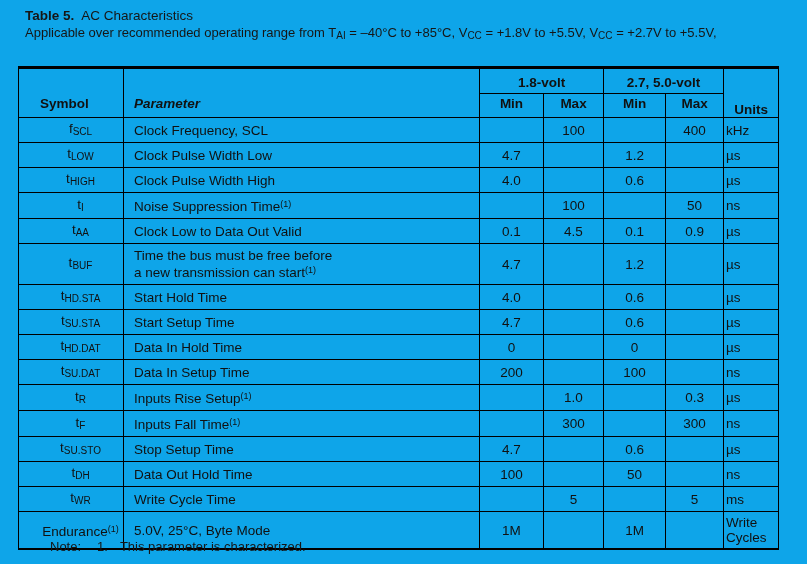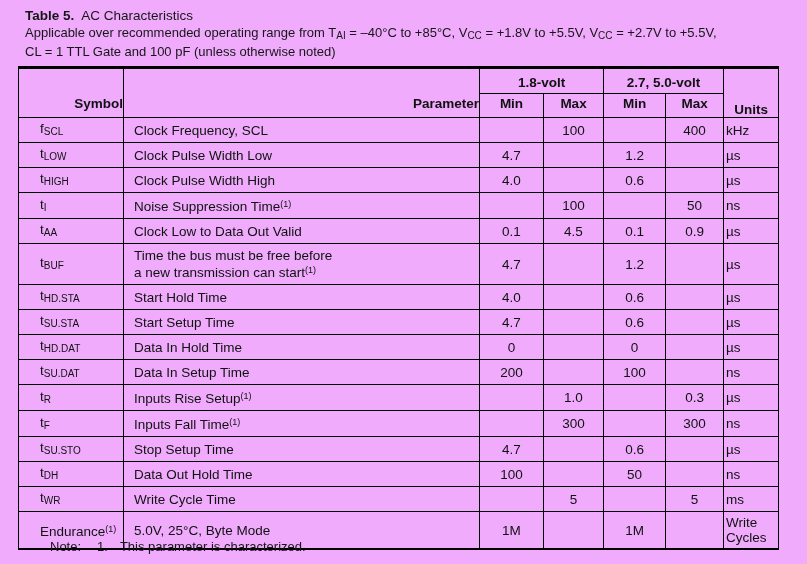"Table 5. AC Characteristics" .page { background: #f0abfc -> #0ea5e9 }
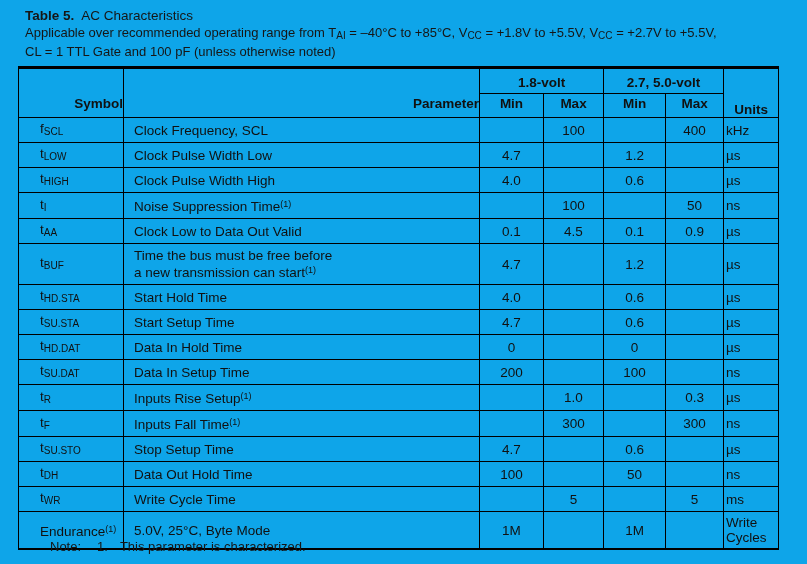"CL = 1 TTL Gate" div { html: <div><span>CL = 1 TTL Gate and 100 pF (unless otherwise noted)</span></div> -> none }
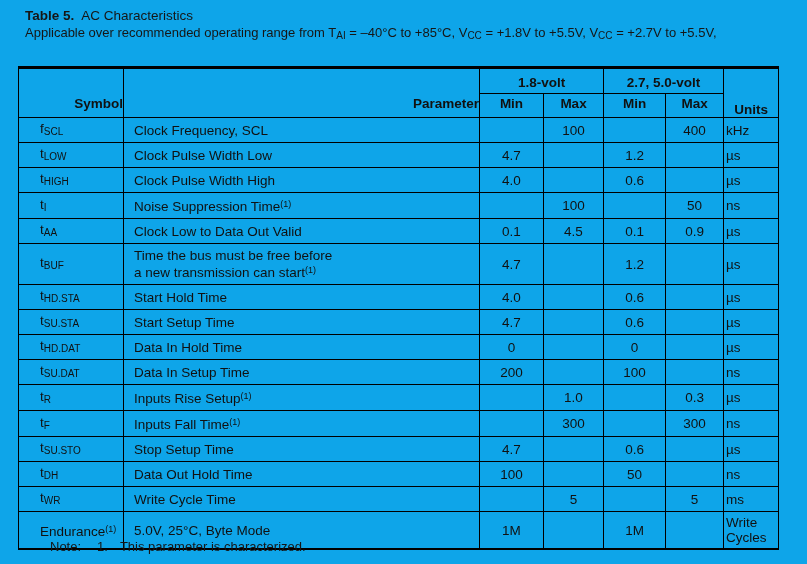"Symbol" th.corner { text-align: right -> left }
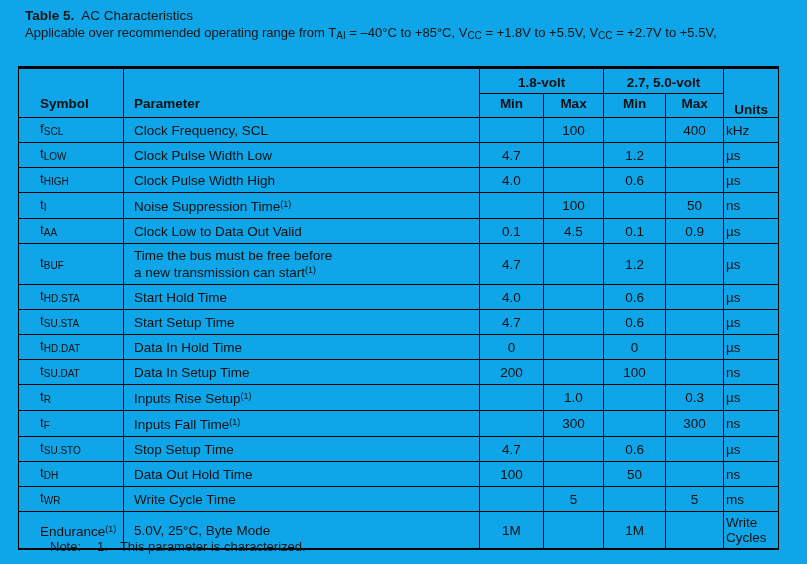"Parameter" th.corner-par { font-style: none -> italic }
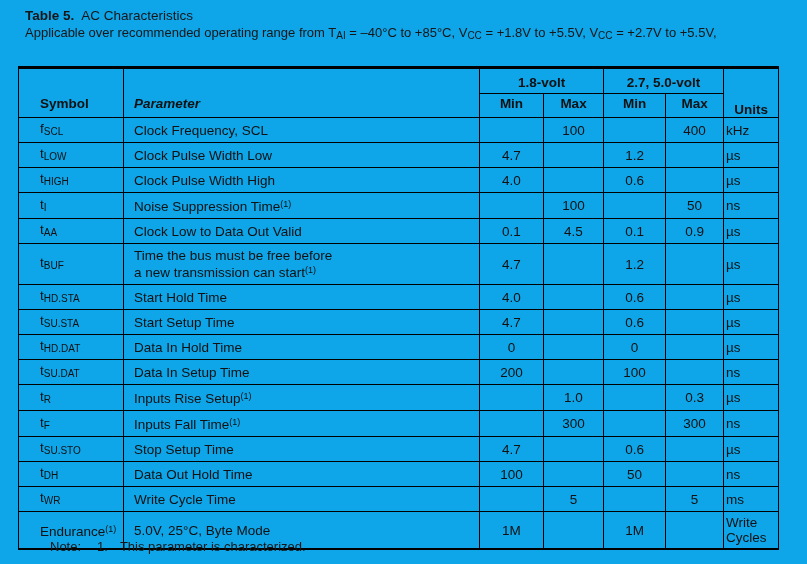"fSCL" td.sym { text-align: left -> center }
